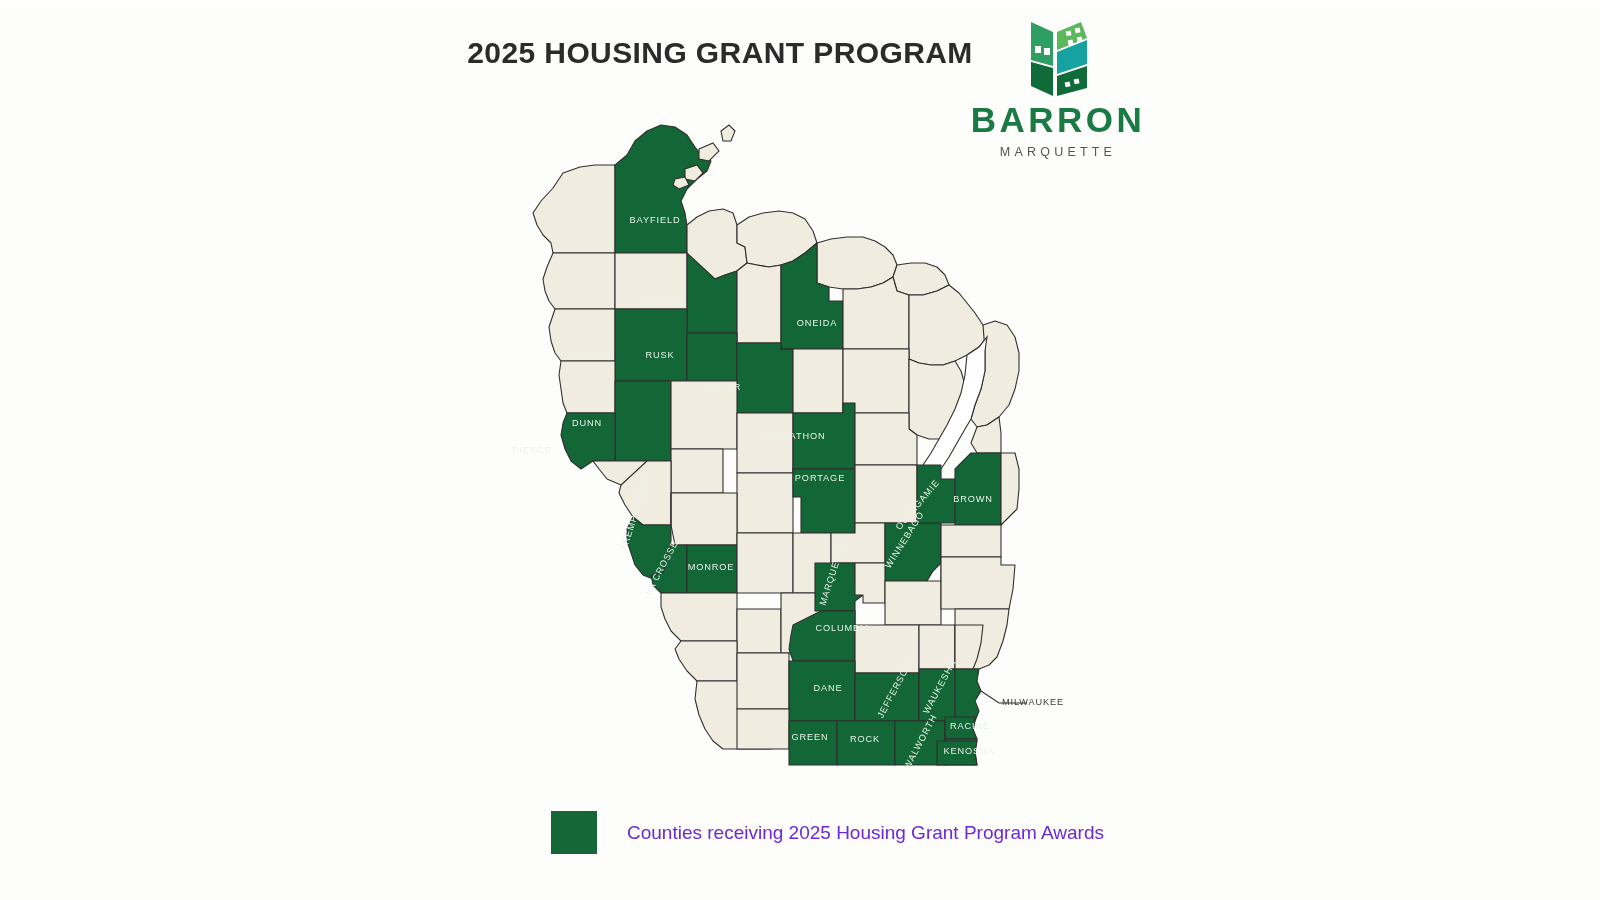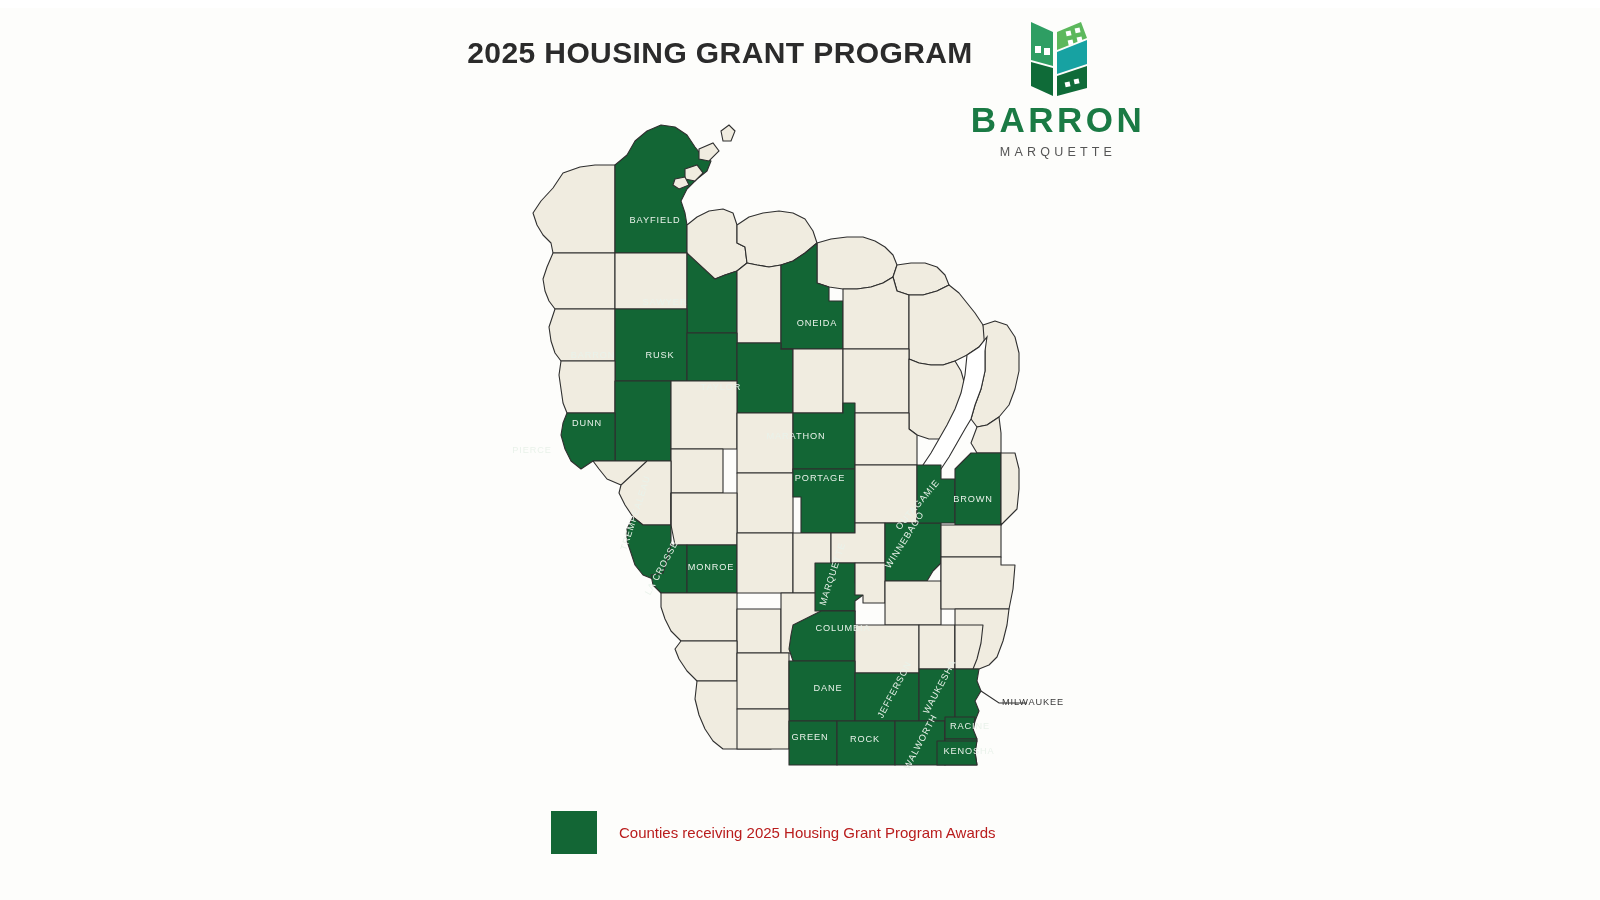"Counties receiving 2025 Housing Grant" .legend-label { color: #b91c1c -> #6d28d9; font-size: 15px -> 19px; margin-left: 22px -> 30px }
